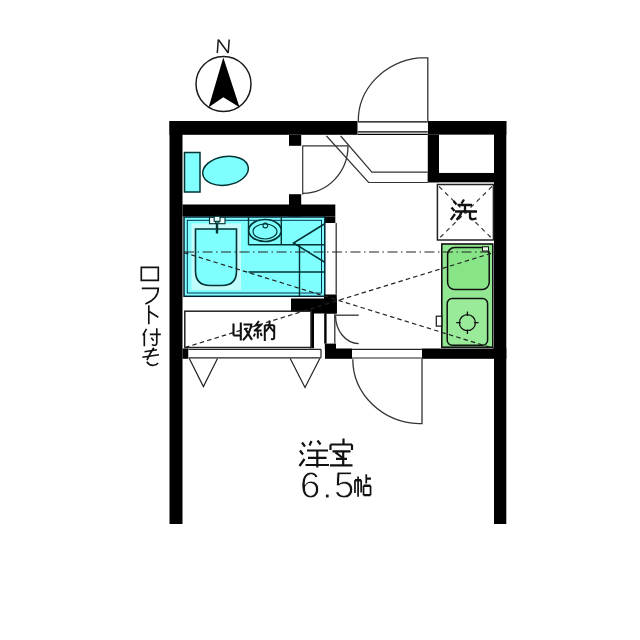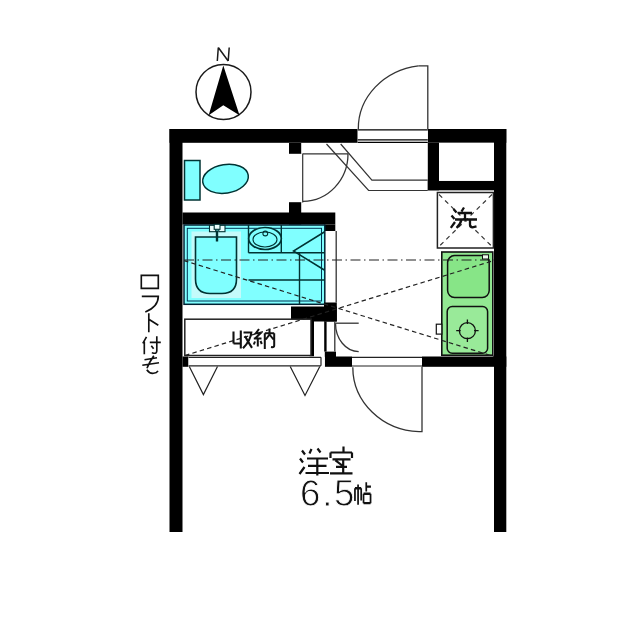"6.5" #plan { margin-top: 8px -> none }
